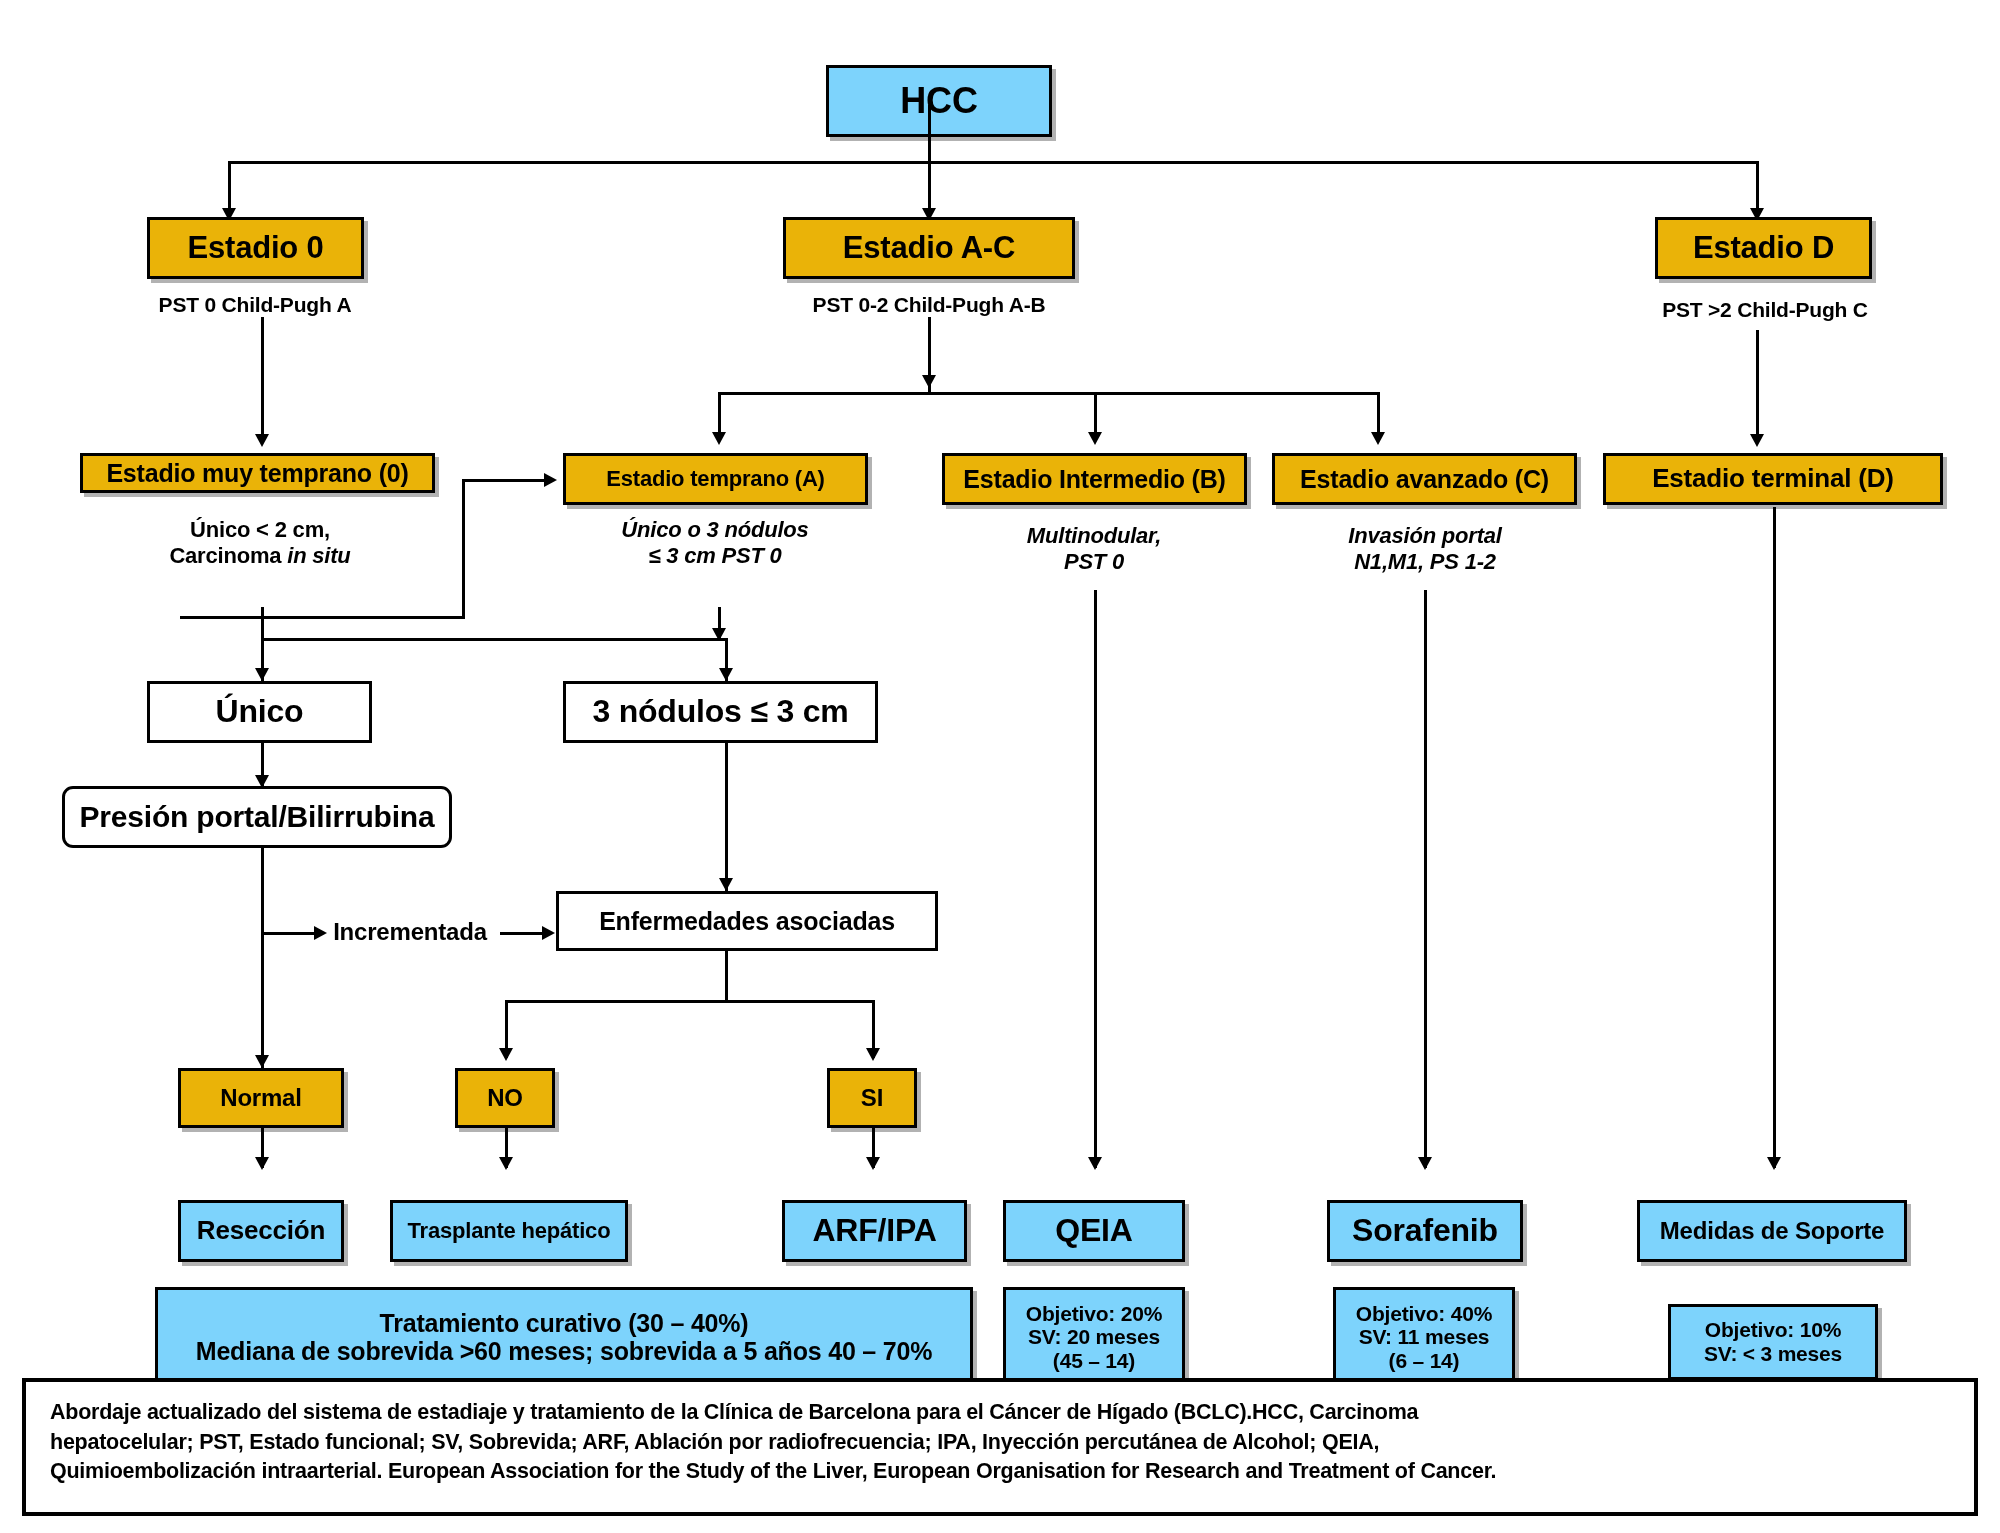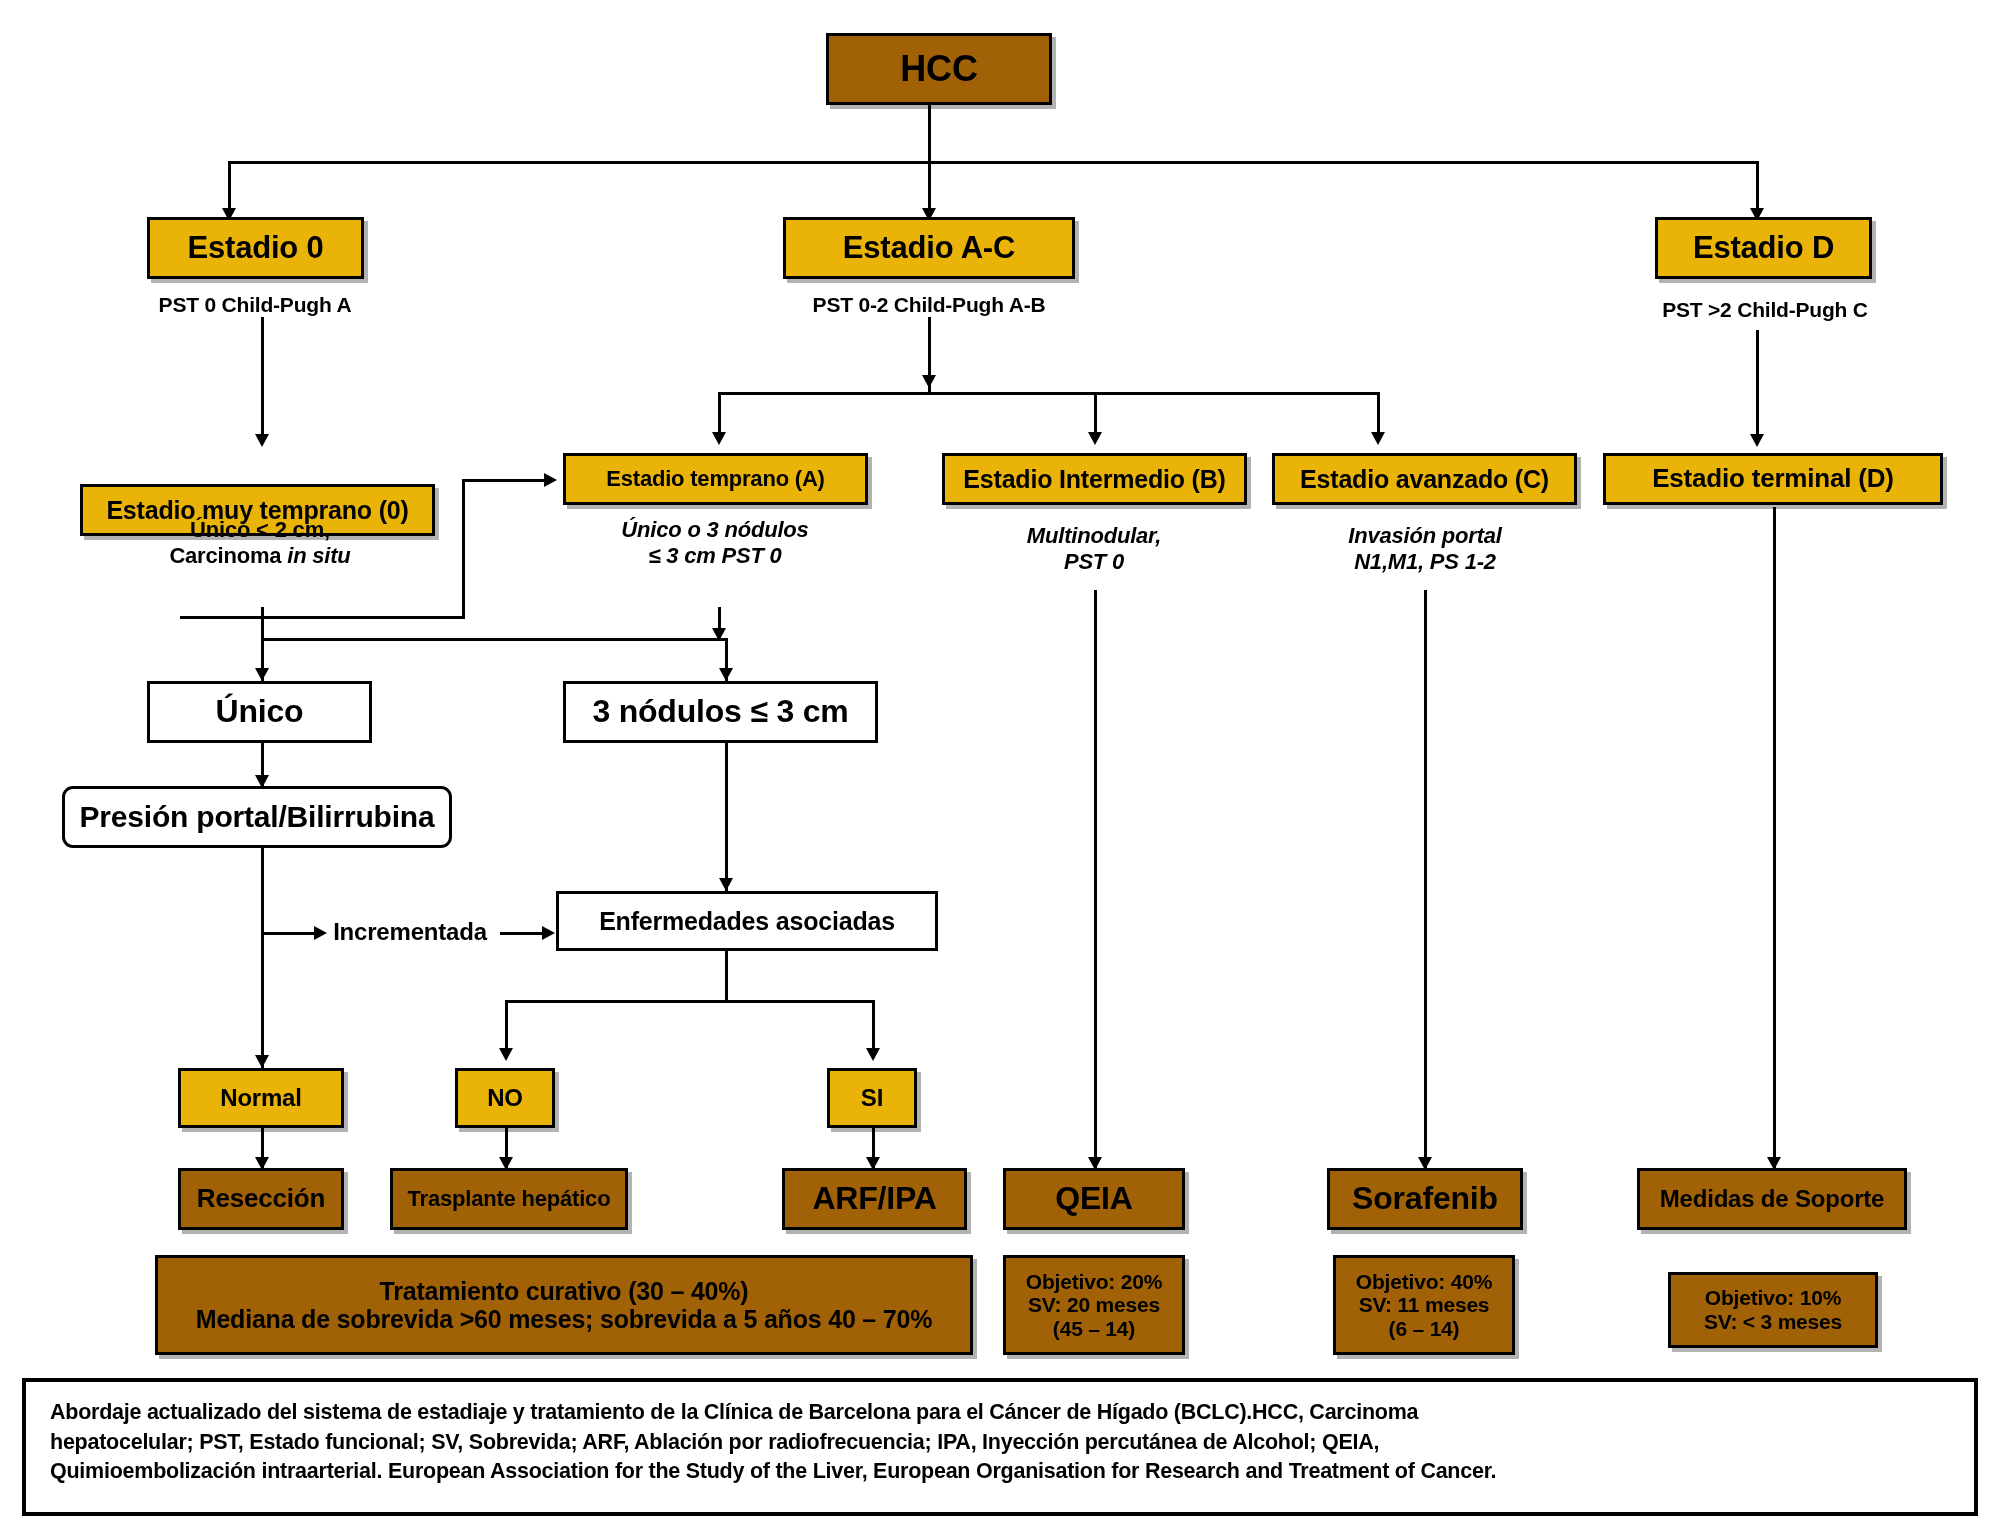"HCC" .fill-grey { background: #a16207 -> #7dd3fc; margin-top: none -> 32px }
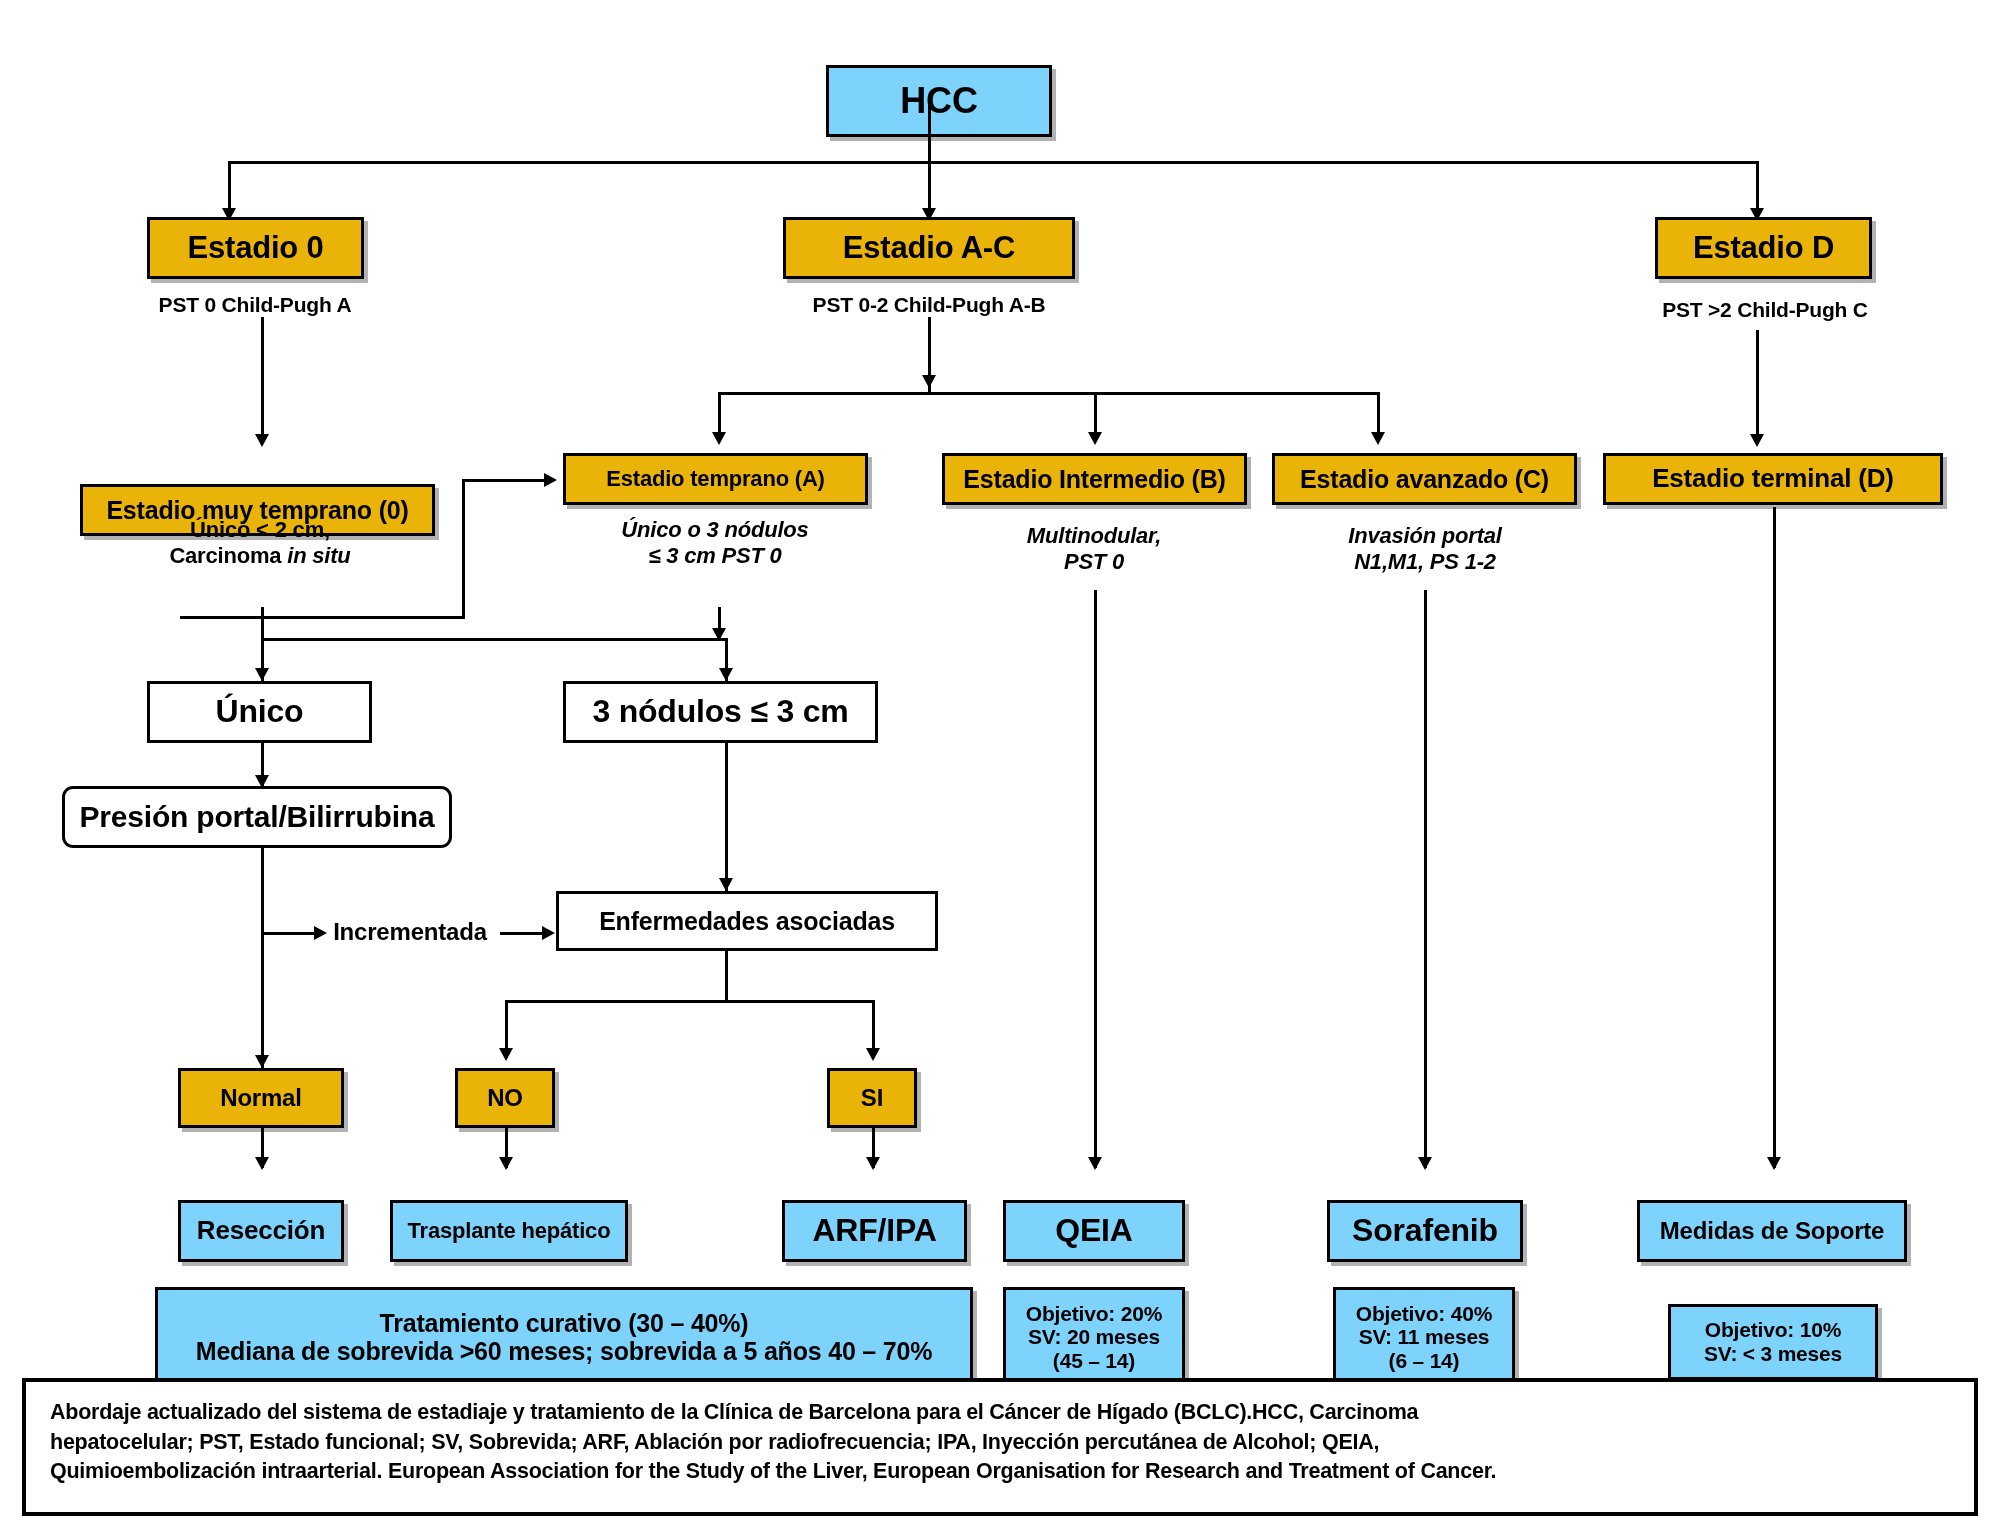"Estadio muy temprano (0)" div.box { height: 52px -> 40px; margin-top: 31px -> none }
